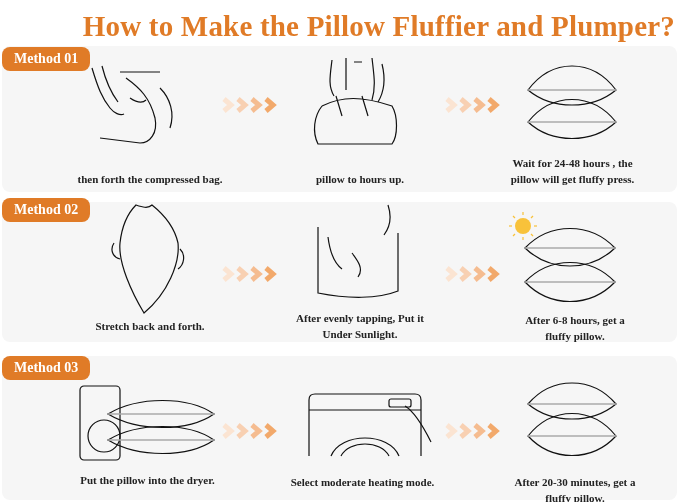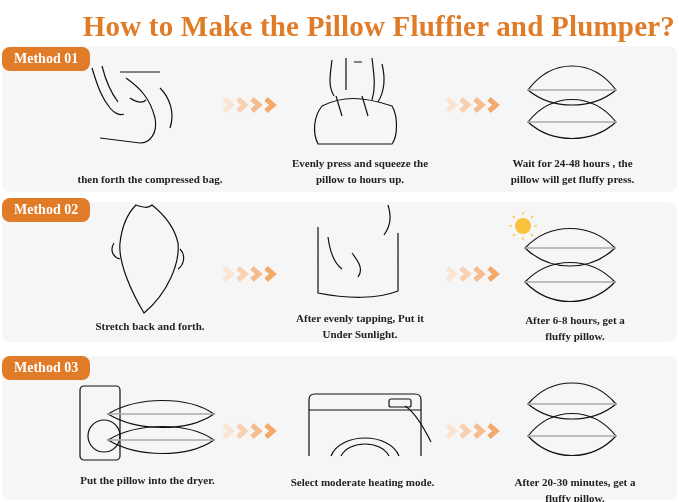"Evenly press and squeeze the" span { html: <span>Evenly press and squeeze the</span> -> none }
